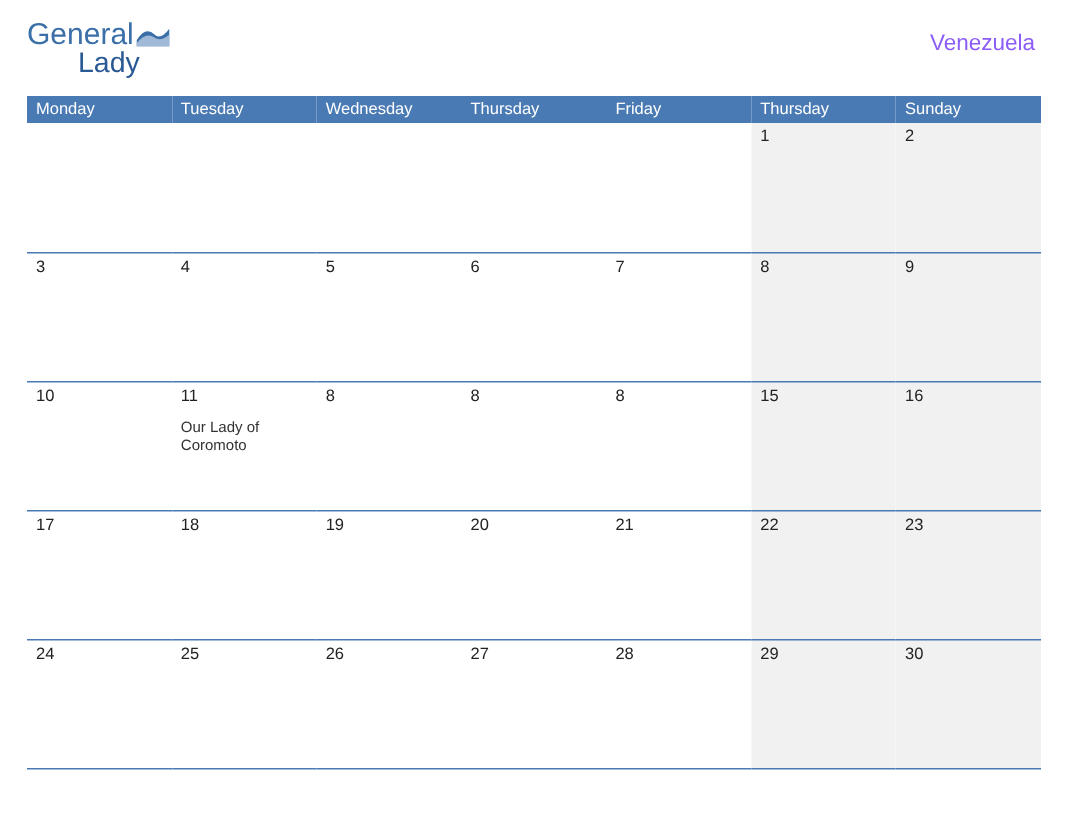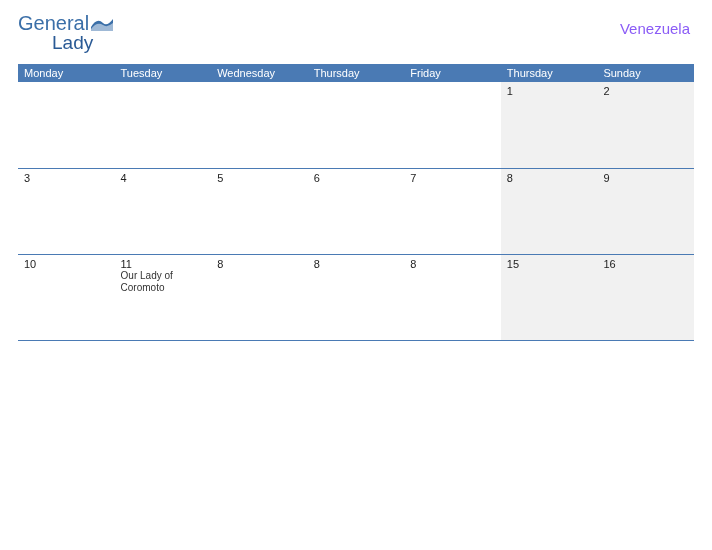"Our Lady of Coromoto" .event { margin-top: 0 -> 10px }
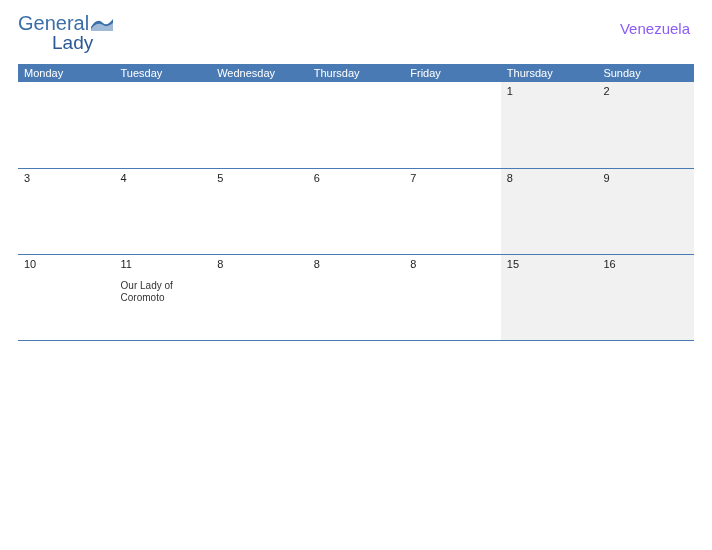"17" tr { html: none -> <tr> <td> <div>17</div> </td> <td> <div>18</div> </td> <td> <div>19</div> </td> <td> <div>20</div> </td> <td> <div>21</div> </td> <td> <div>22</div> </td> <td> <div>23</div> </td> </tr> }
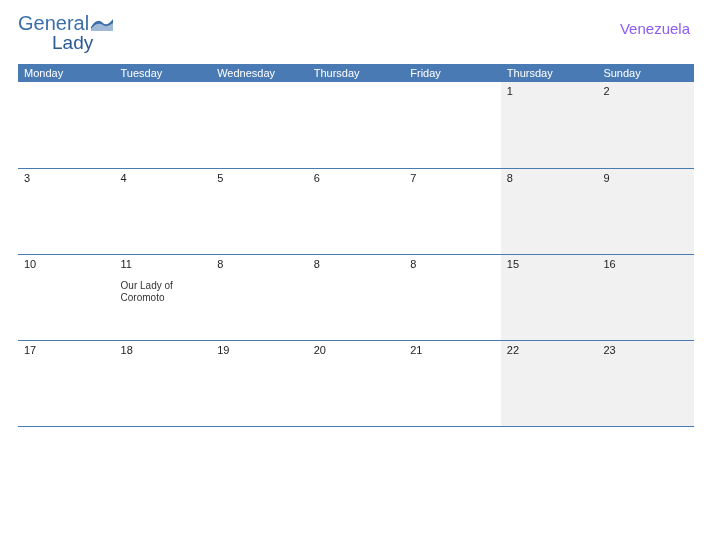"24" tr { html: none -> <tr> <td> <div>24</div> </td> <td> <div>25</div> </td> <td> <div>26</div> </td> <td> <div>27</div> </td> <td> <div>28</div> </td> <td> <div>29</div> </td> <td> <div>30</div> </td> </tr> }
